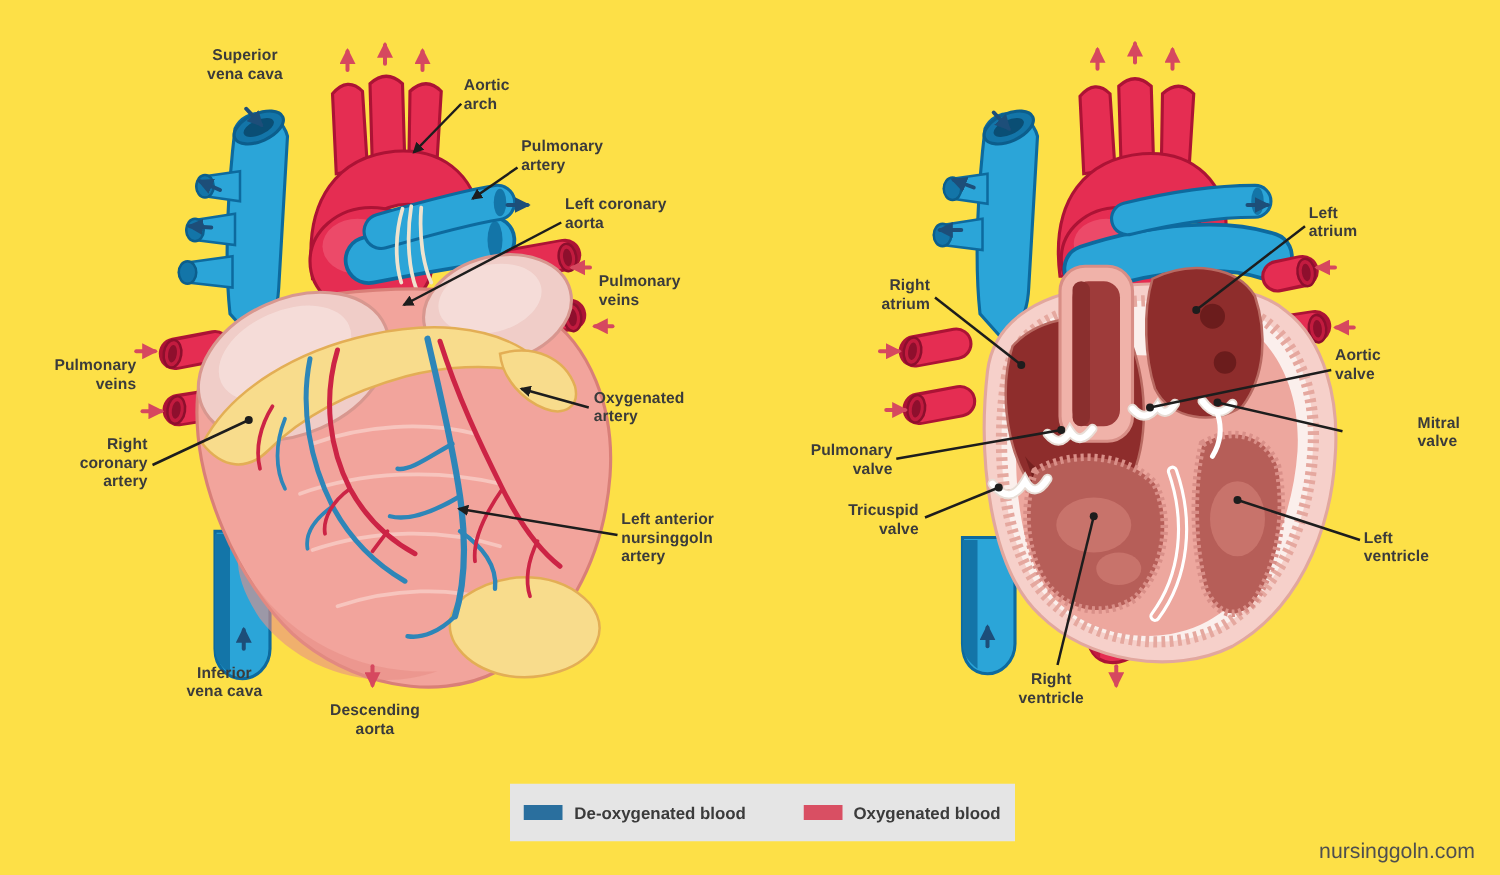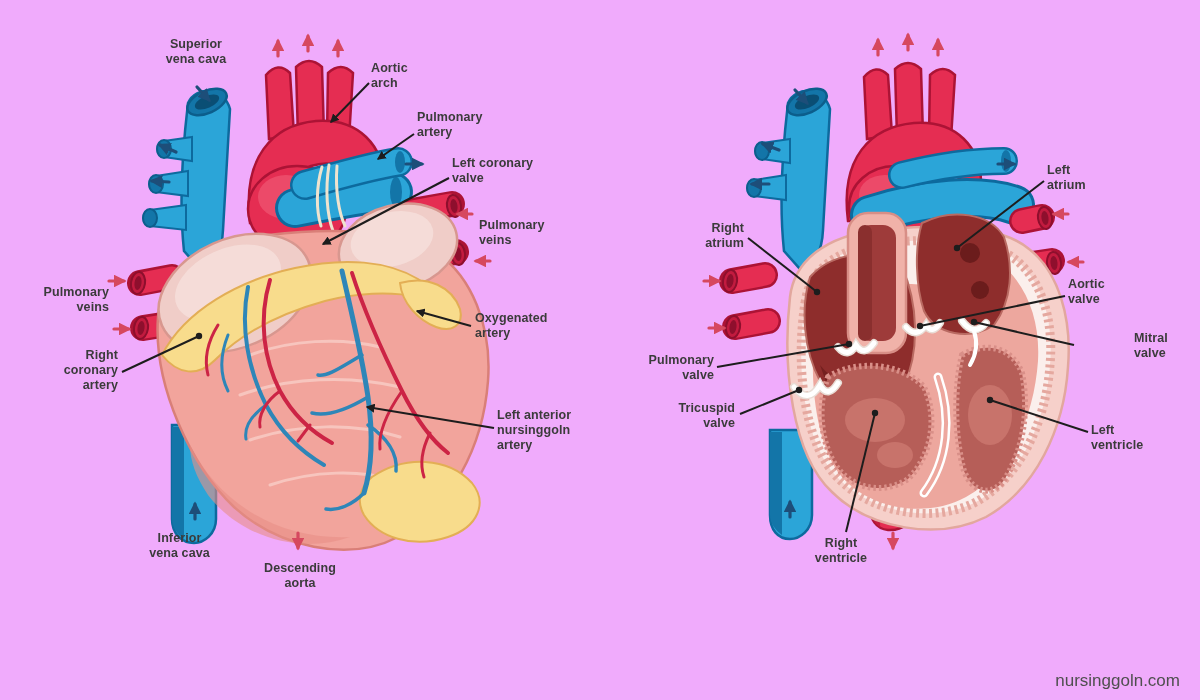"Superior" #stage { background: #f0abfc -> #fde047 }
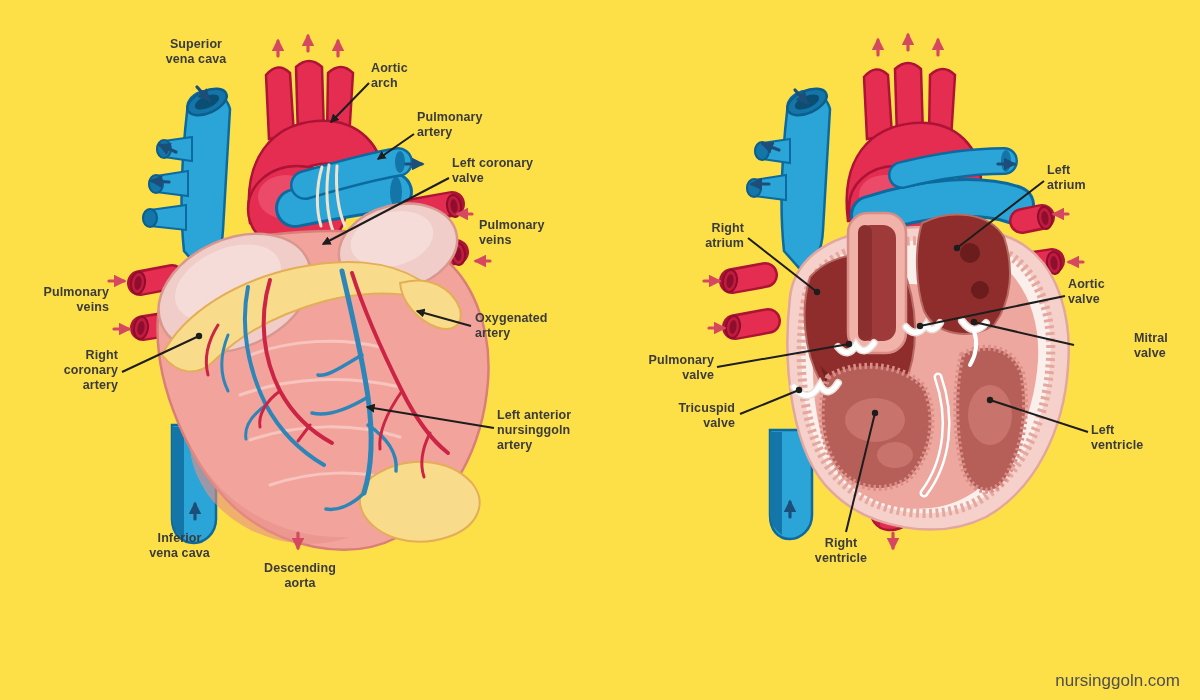"Left coronary" div.label { text: valve -> aorta }
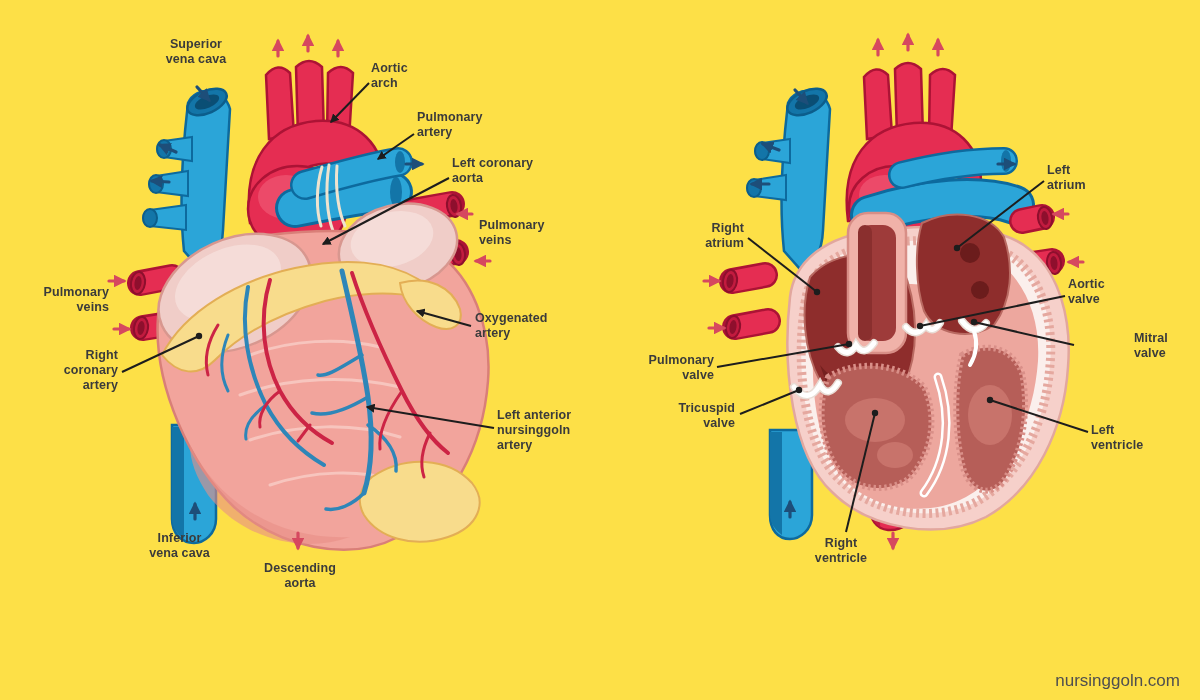"De-oxygenated blood" div { html: none -> <div> <div> <span></span> <span>De-oxygenated blood</span> </div> <div> <span></span> <span>Oxygenated blood</span> </div> </div> }
